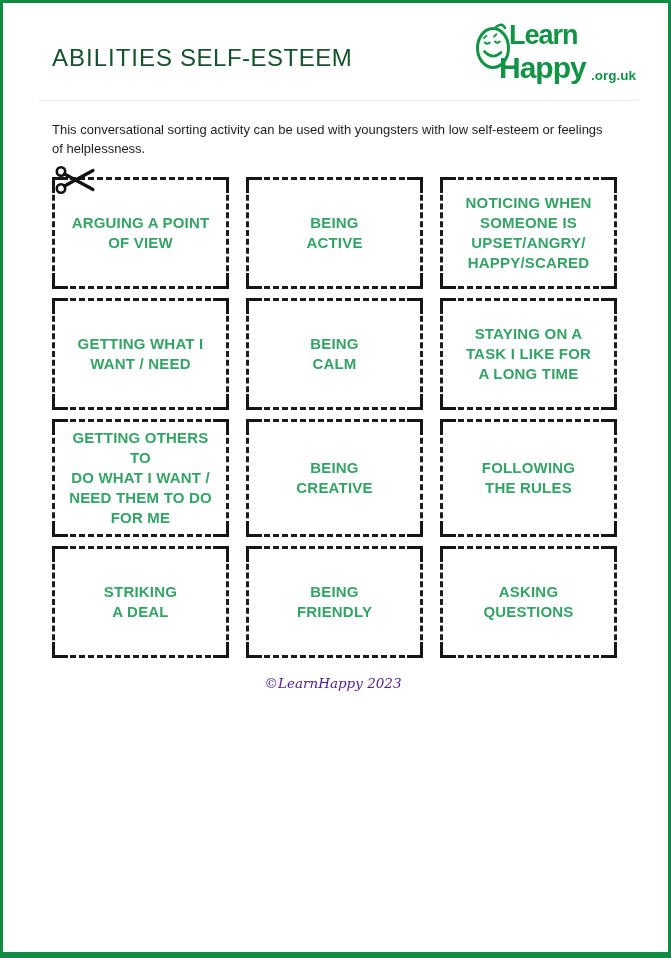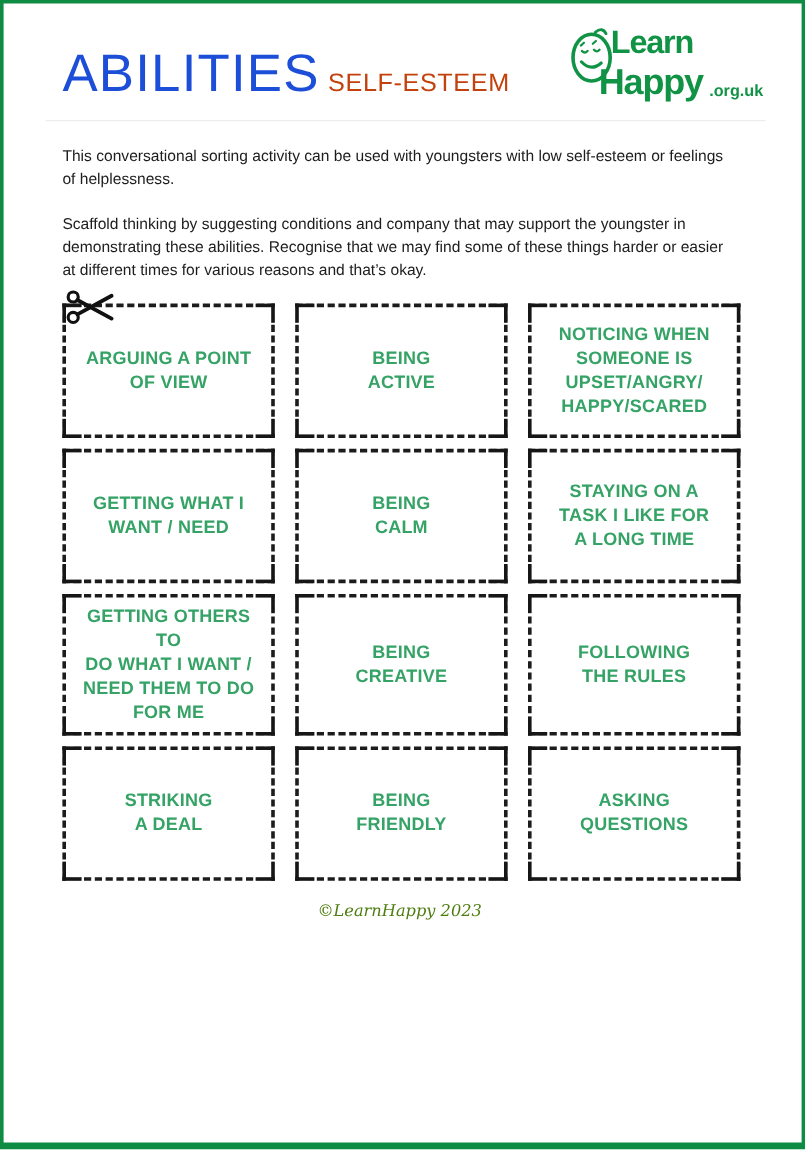"ABILITIES" .t-main { color: #1d4ed8 -> #14532d; font-size: 44px -> 24px }
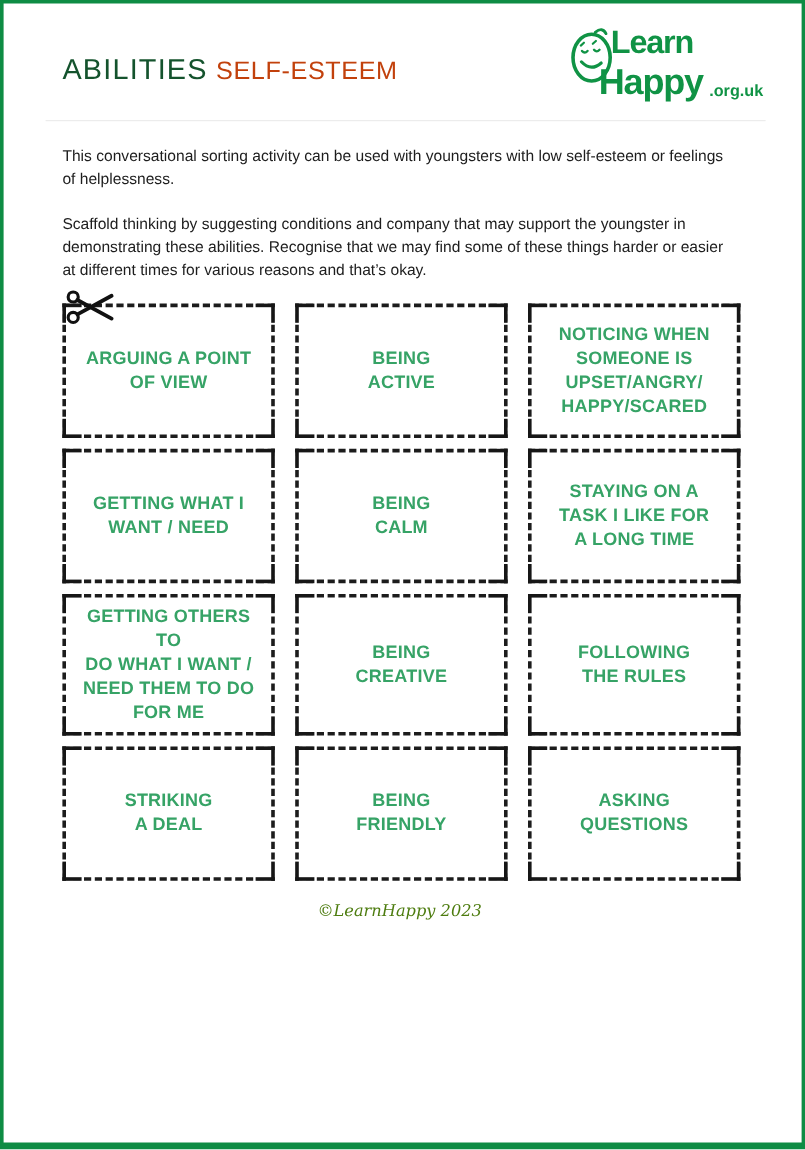"SELF-ESTEEM" .t-sub { color: #c2410c -> #14532d; font-size: 21px -> 24px }
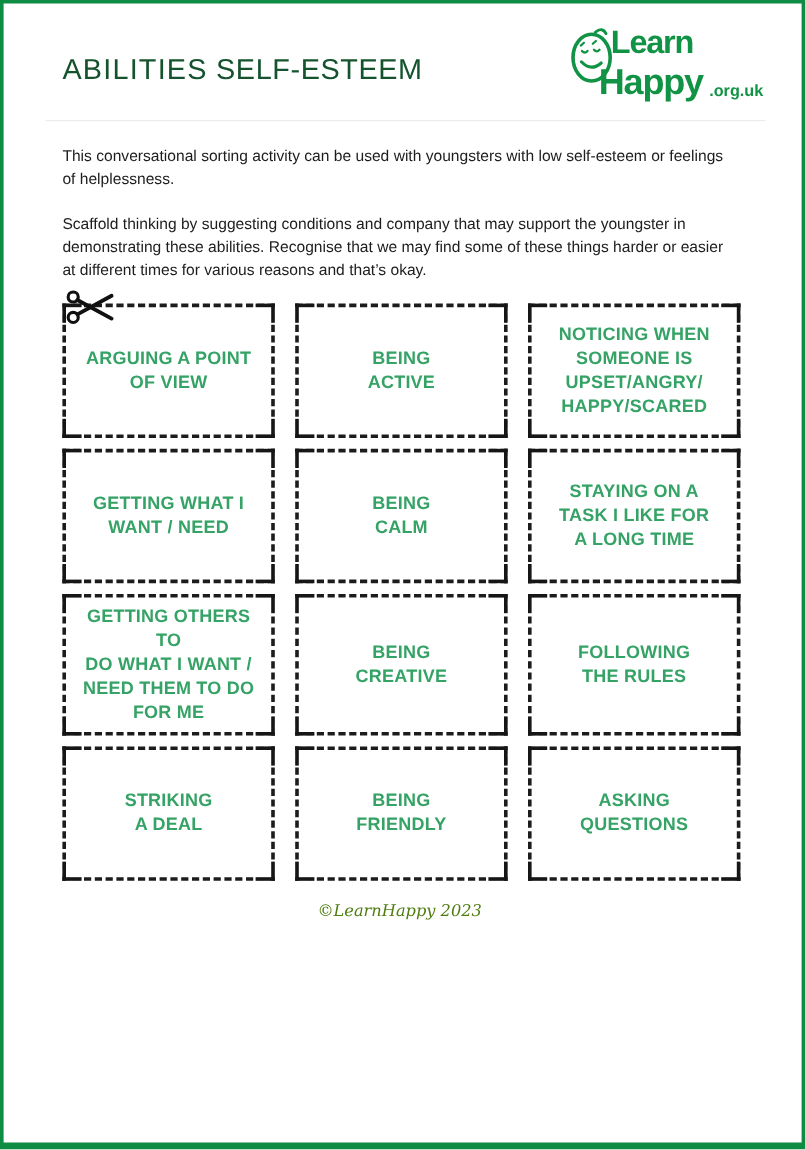"Scaffold thinking by suggesting" p { html: <p>Scaffold thinking by suggesting conditions and company that may support the youngster in demonstrating these abilities. Recognise that we may find some of these things harder or easier at different times for various reasons and that’s okay.</p> -> none }
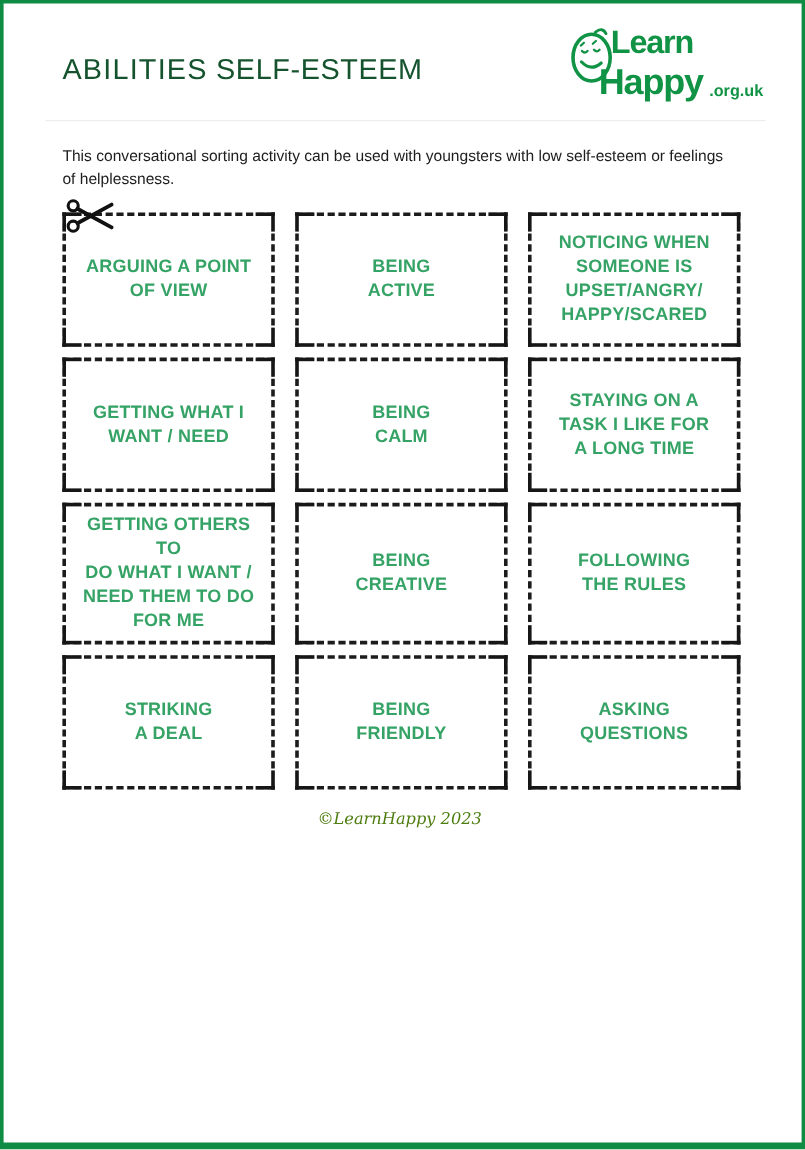"©LearnHappy 2023" .footer { color: #4d7c0f -> #4c1d95 }
